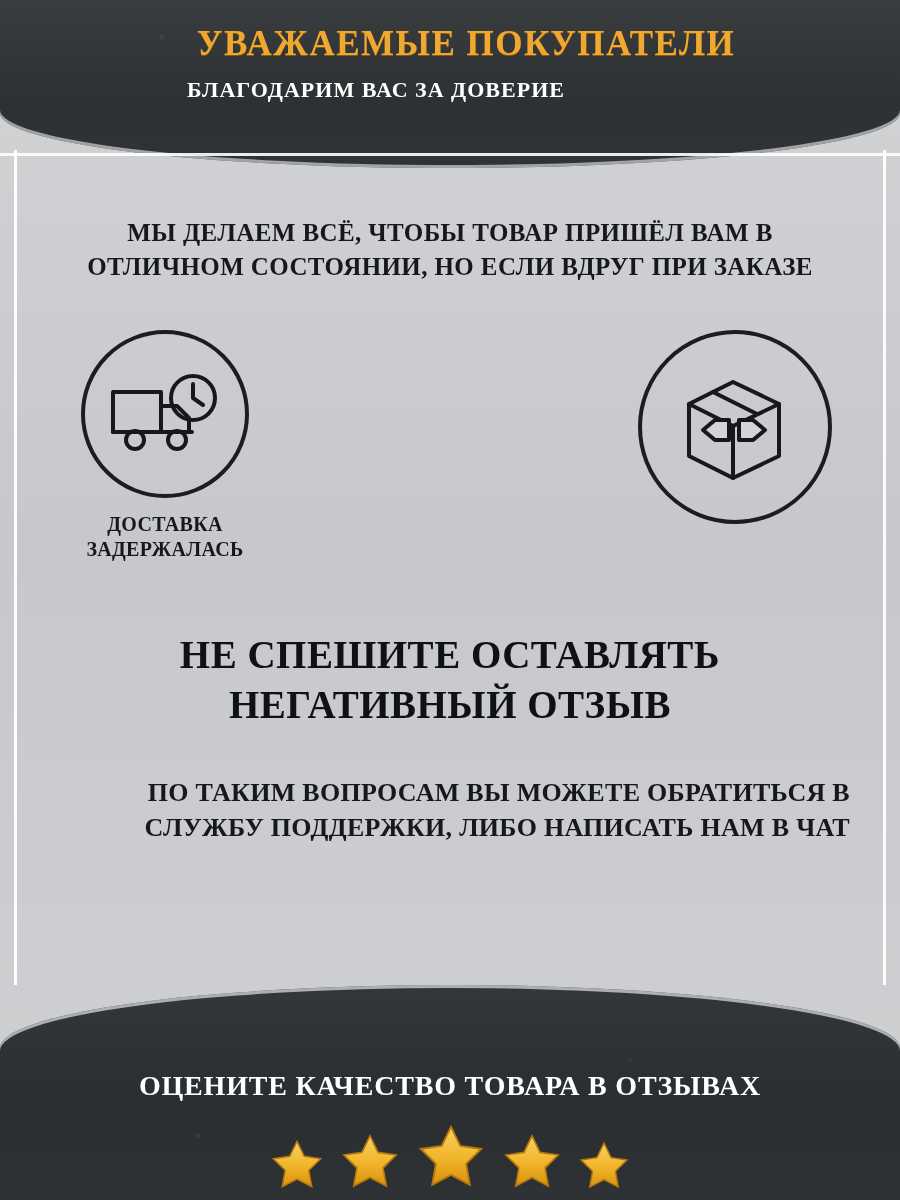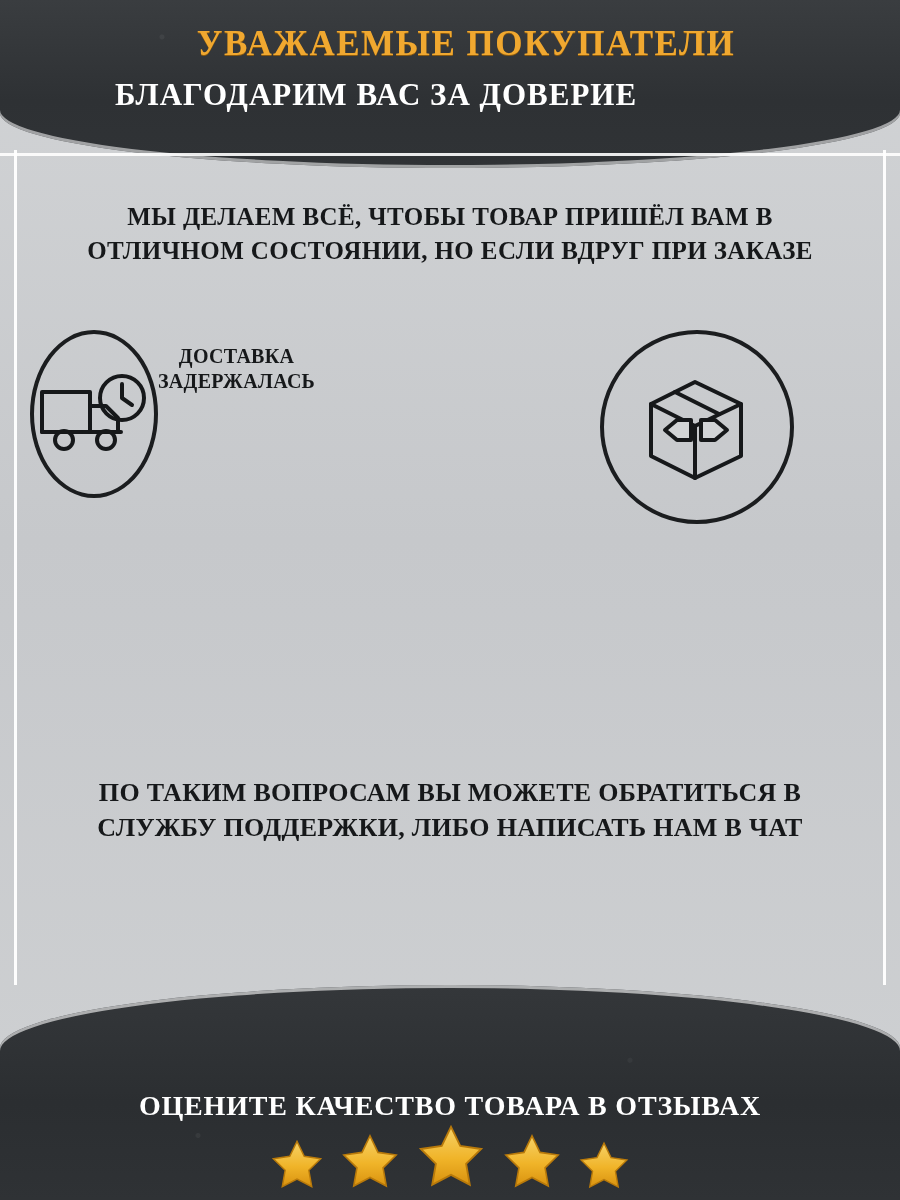"БЛАГОДАРИМ ВАС ЗА ДОВЕРИЕ" .subheadline { font-size: 31px -> 22px }
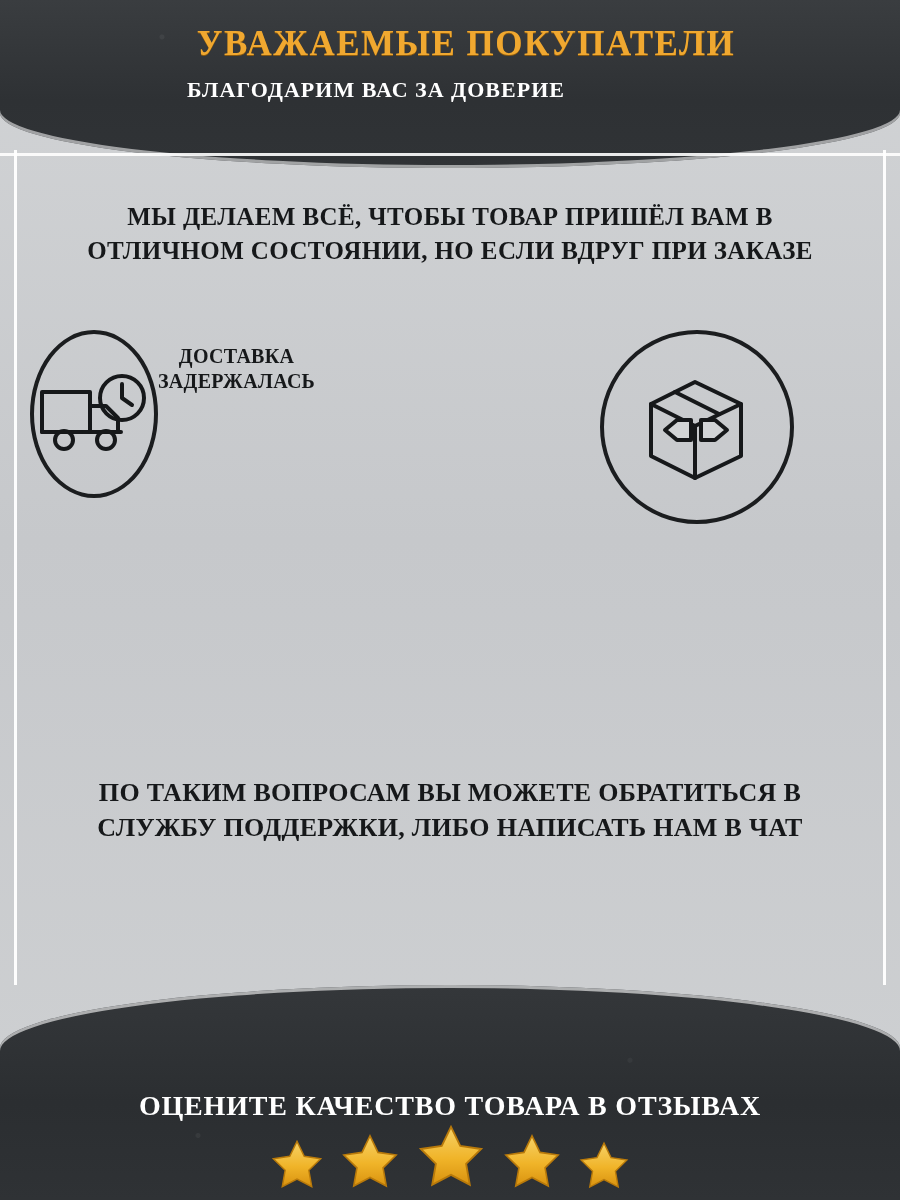"МЫ ДЕЛАЕМ ВСЁ, ЧТОБЫ ТОВАР" .intro { top: 200px -> 216px }
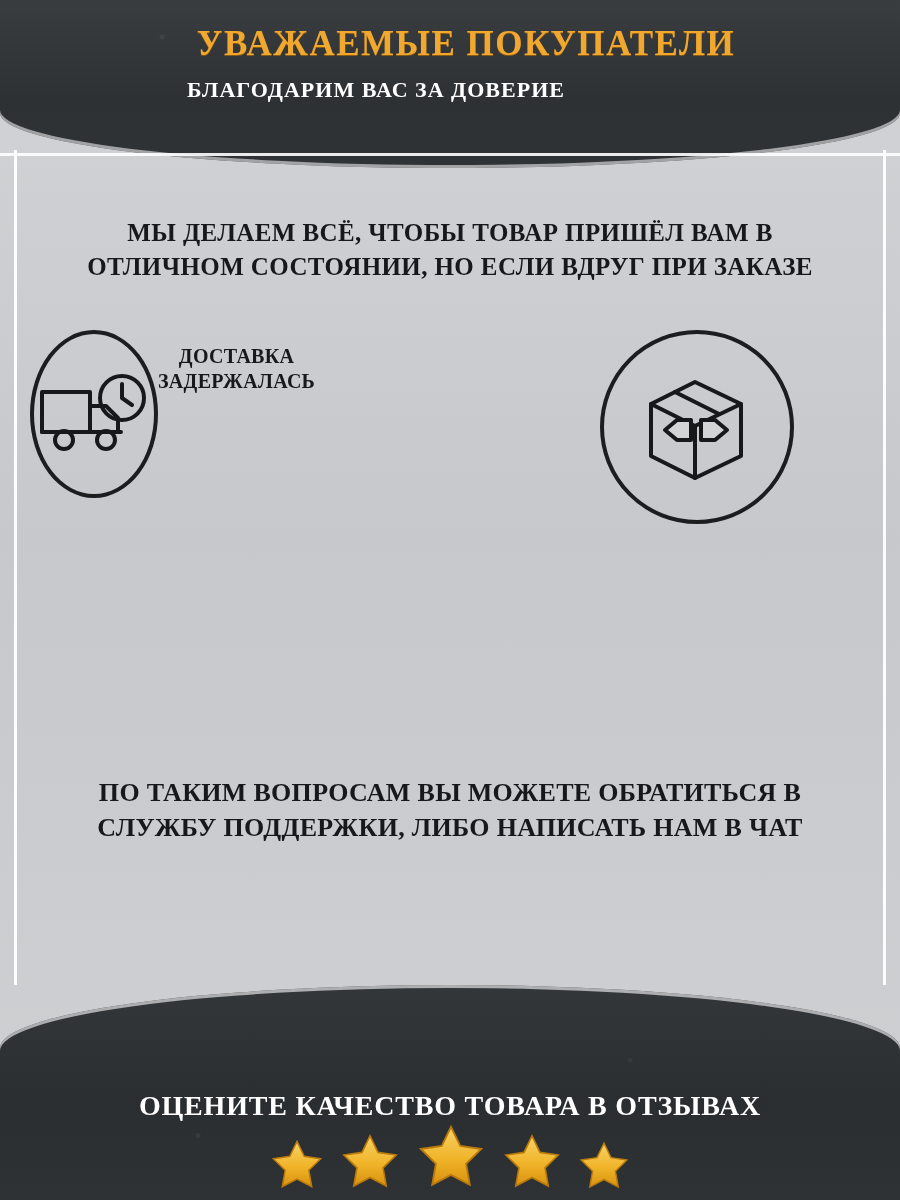"ДОСТАВКА ЗАДЕРЖАЛАСЬ" .icon-cell { align-items: flex-start -> center; flex-direction: row -> column }
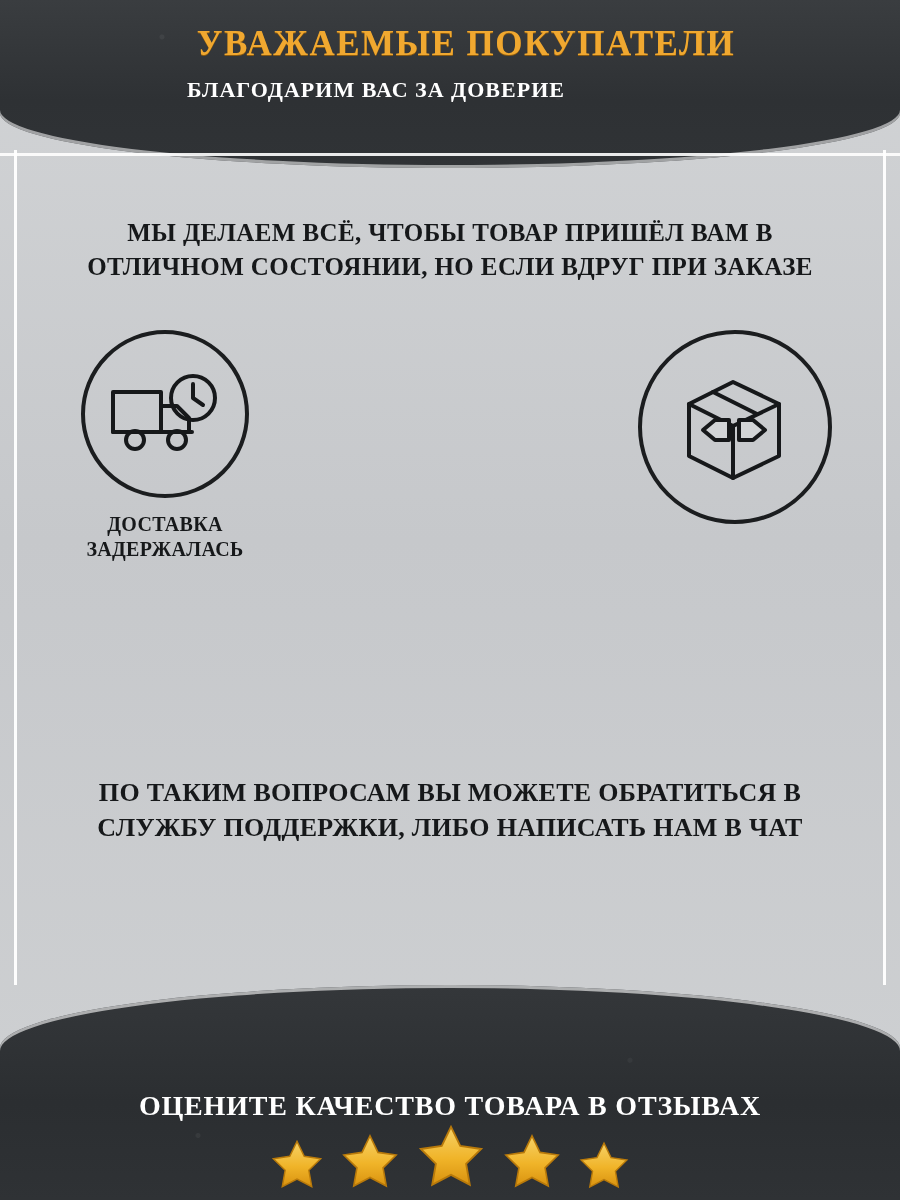"НЕ СПЕШИТЕ ОСТАВЛЯТЬ НЕГАТИВНЫЙ ОТЗЫВ" div.statement { html: none -> <div>НЕ СПЕШИТЕ ОСТАВЛЯТЬ НЕГАТИВНЫЙ ОТЗЫВ</div> }
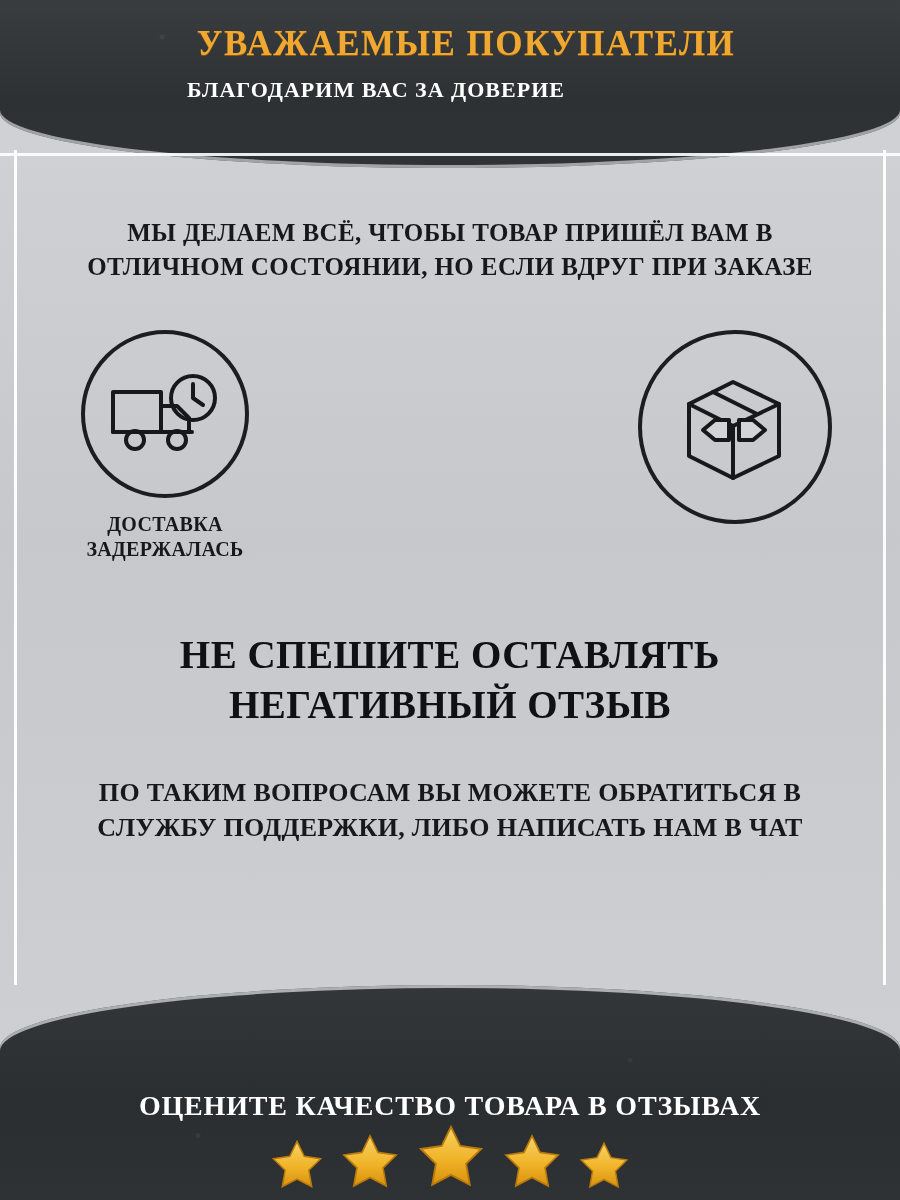"ПО ТАКИМ ВОПРОСАМ ВЫ МОЖЕТЕ" .support { text-align: center -> right }
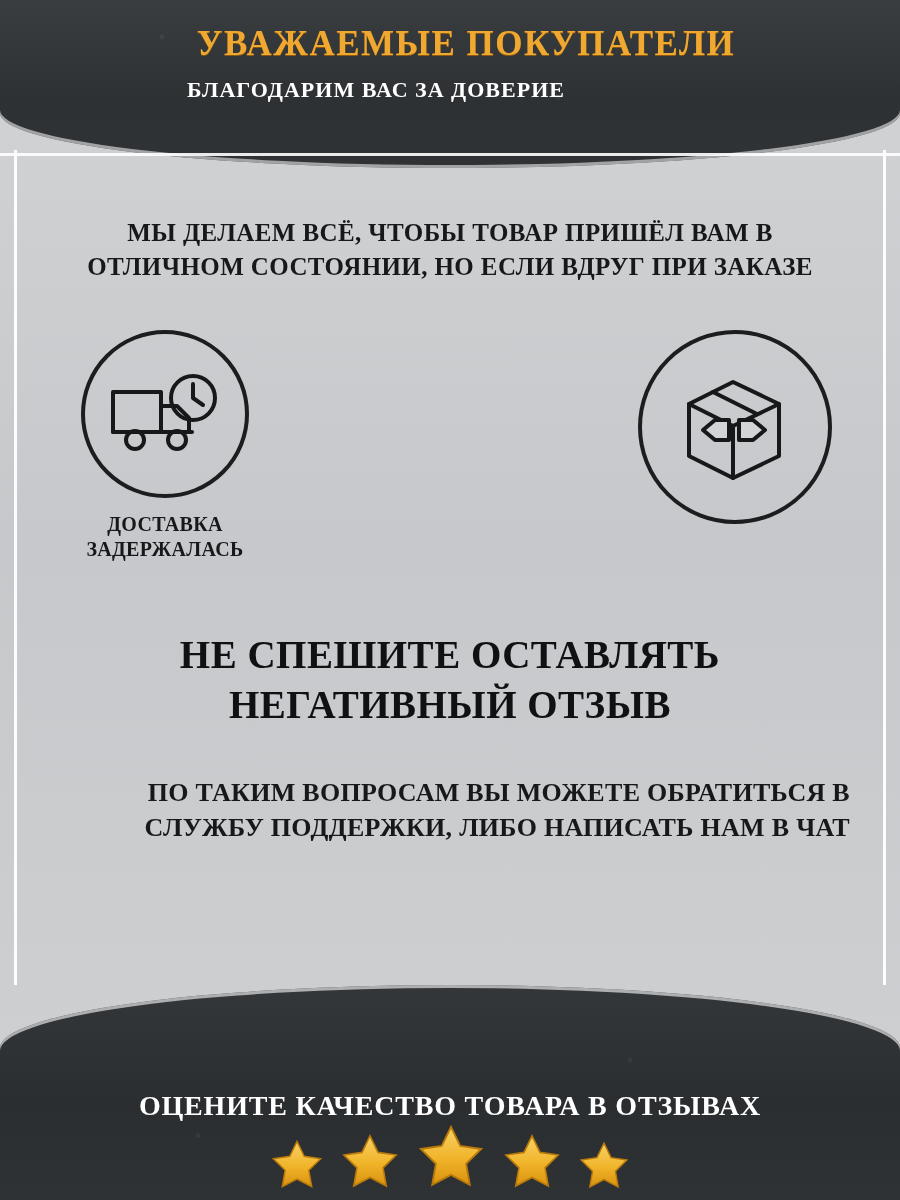"ОЦЕНИТЕ КАЧЕСТВО ТОВАРА В ОТЗЫВАХ" .bottom-title { bottom: 76px -> 96px }
